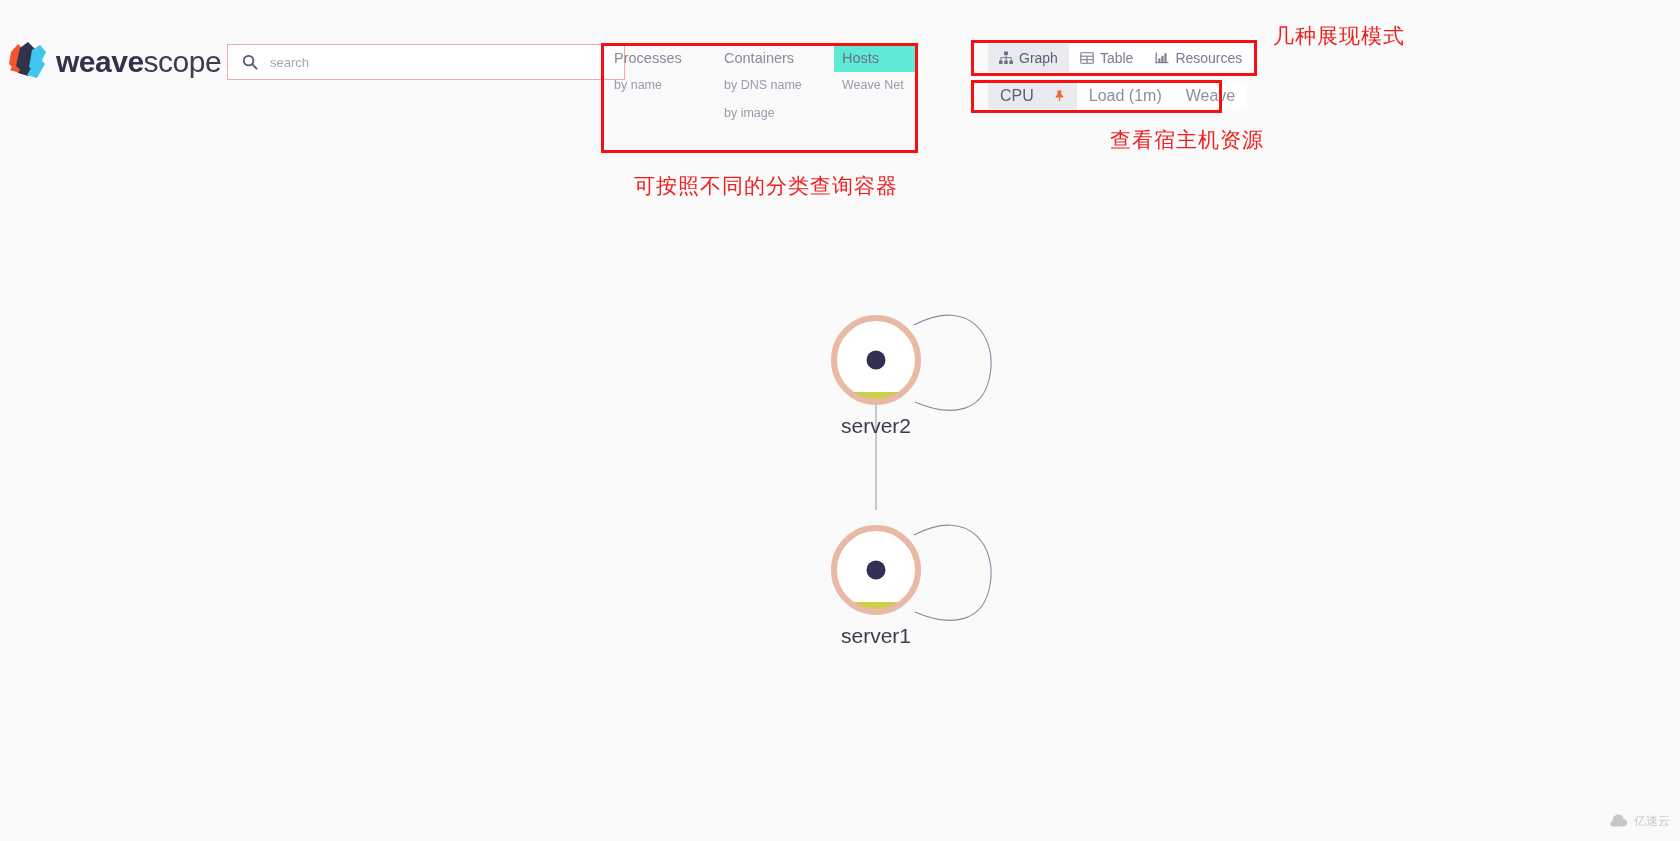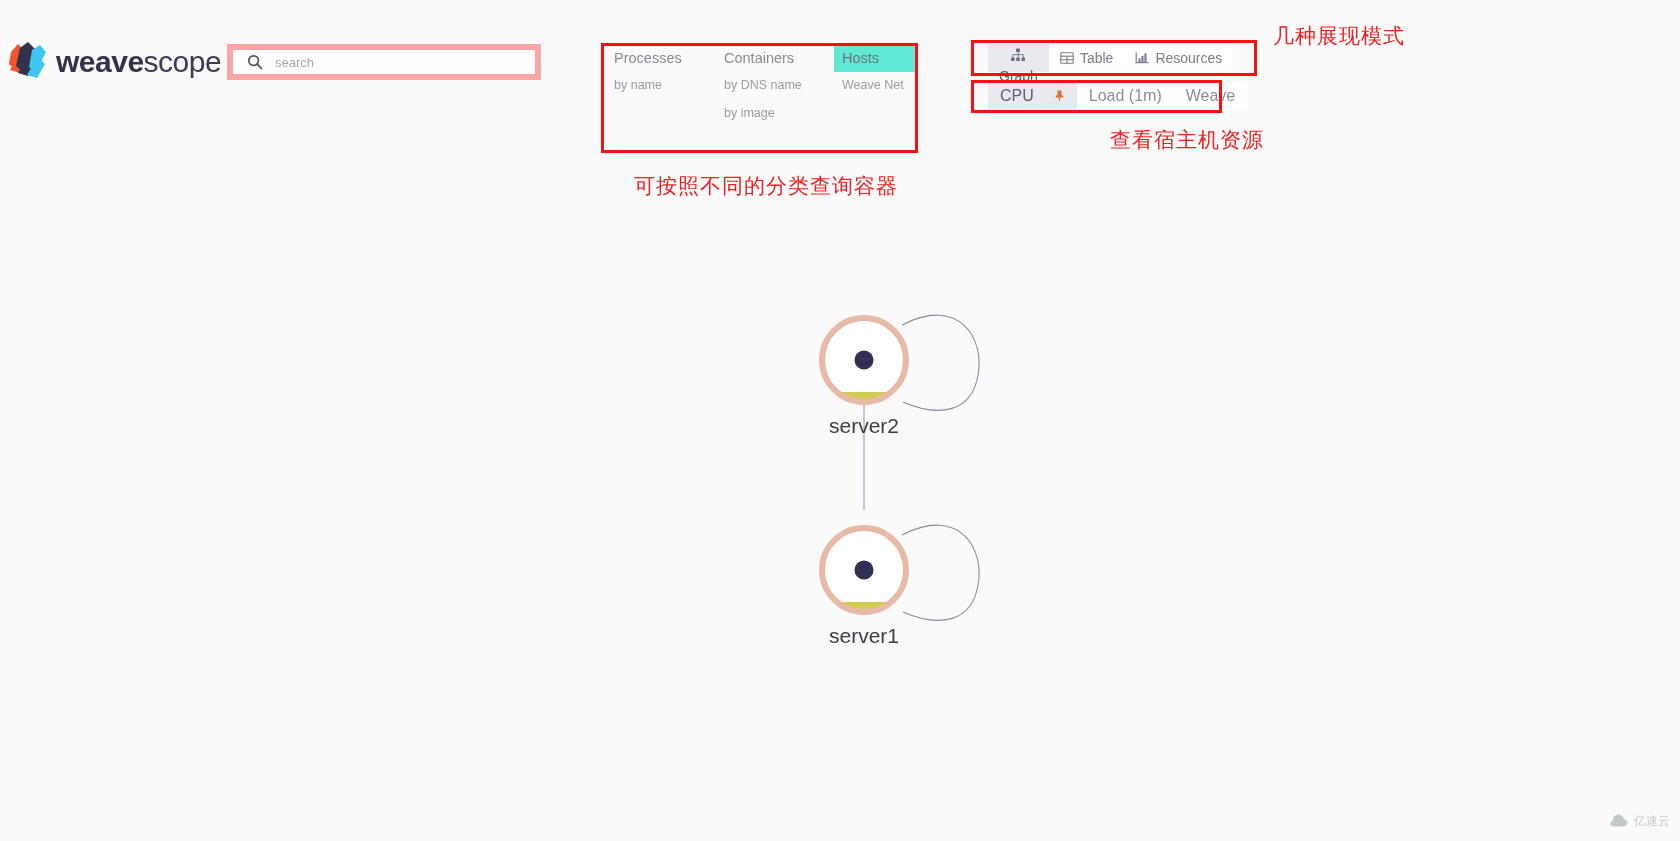"search" .search-box { border: 6px solid #fca5a5 -> 1px solid #fca5a5; width: 314px -> 398px }
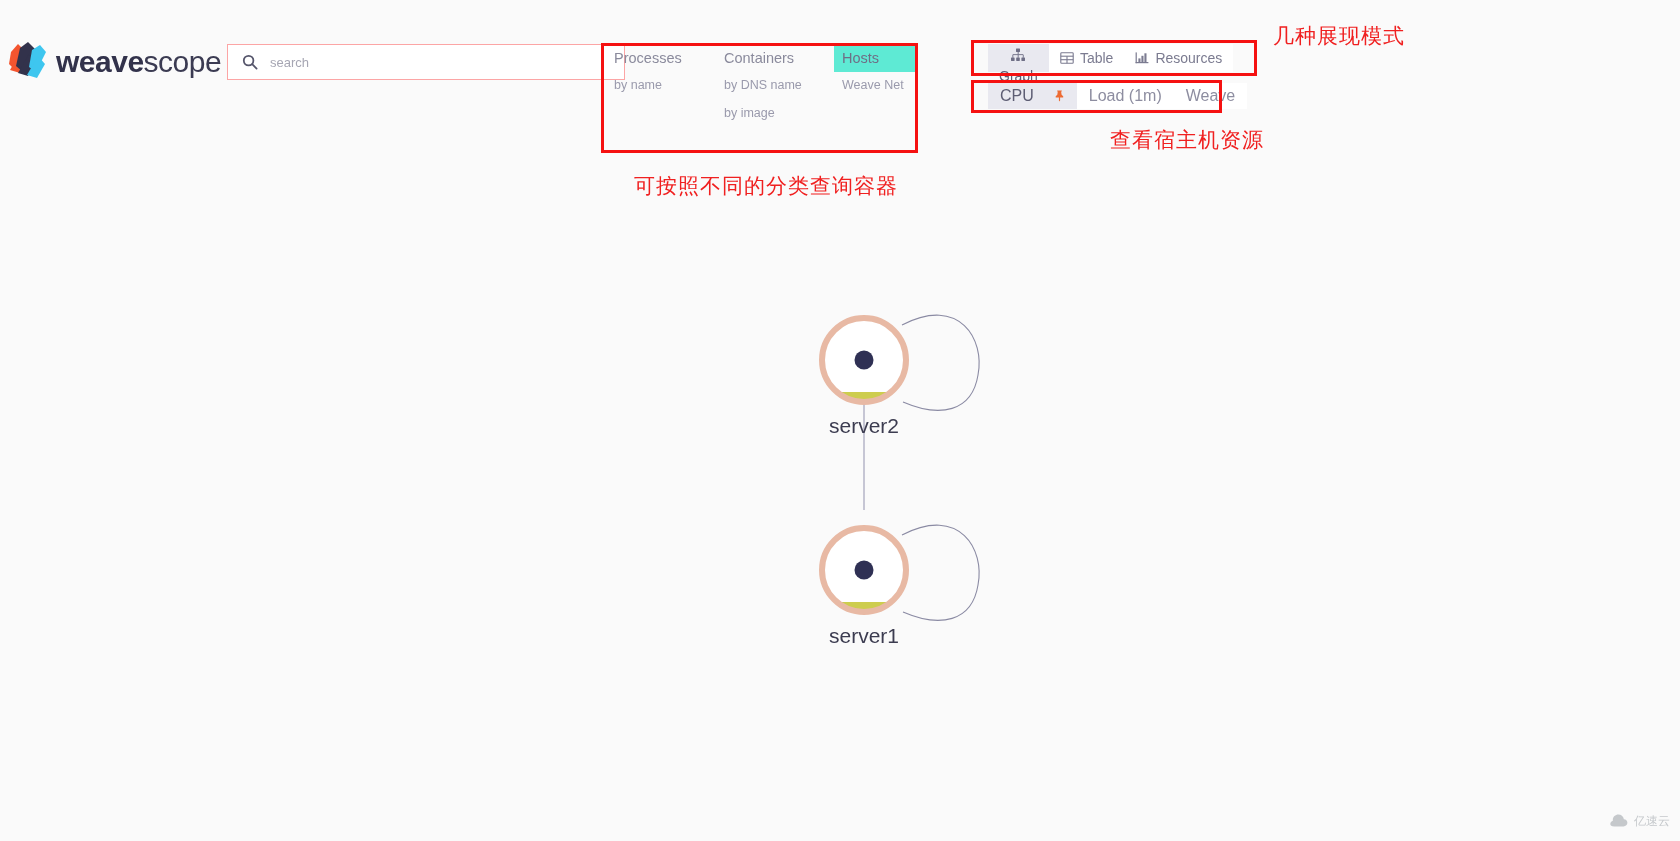"Graph" .vm-btn.selected { flex-direction: column -> none }
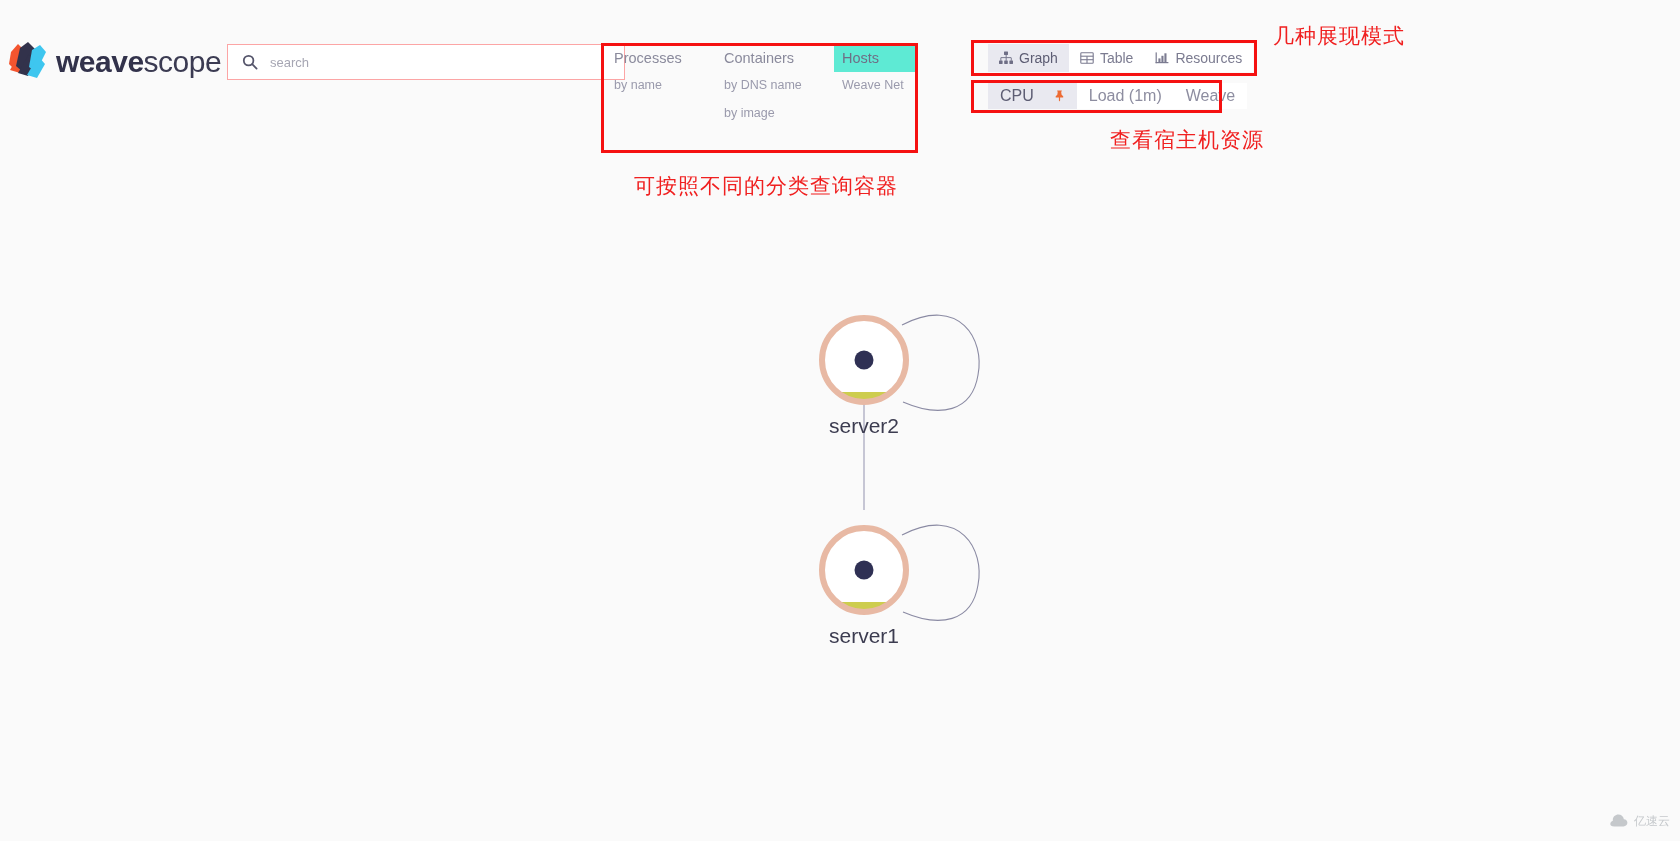"server2" .graph { left: 0 -> 12px }
